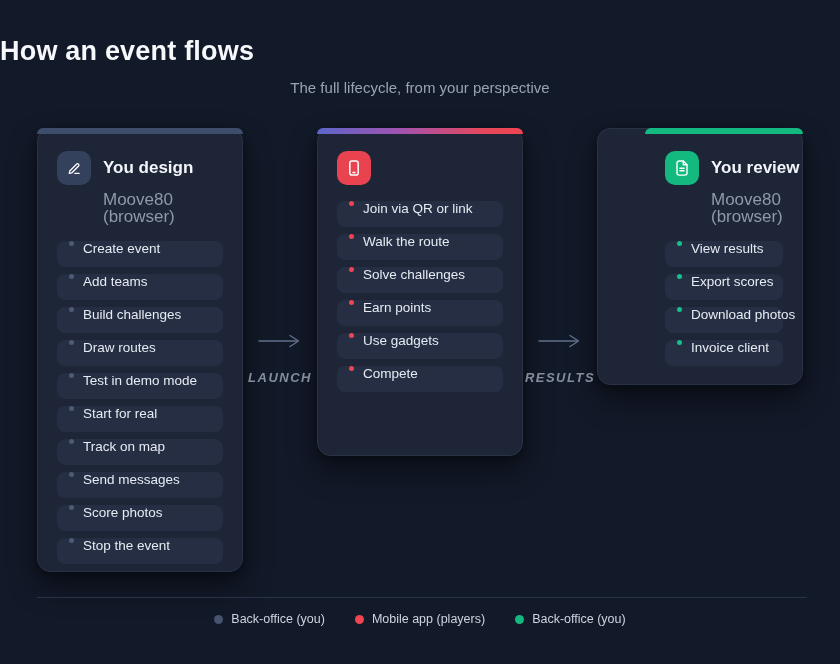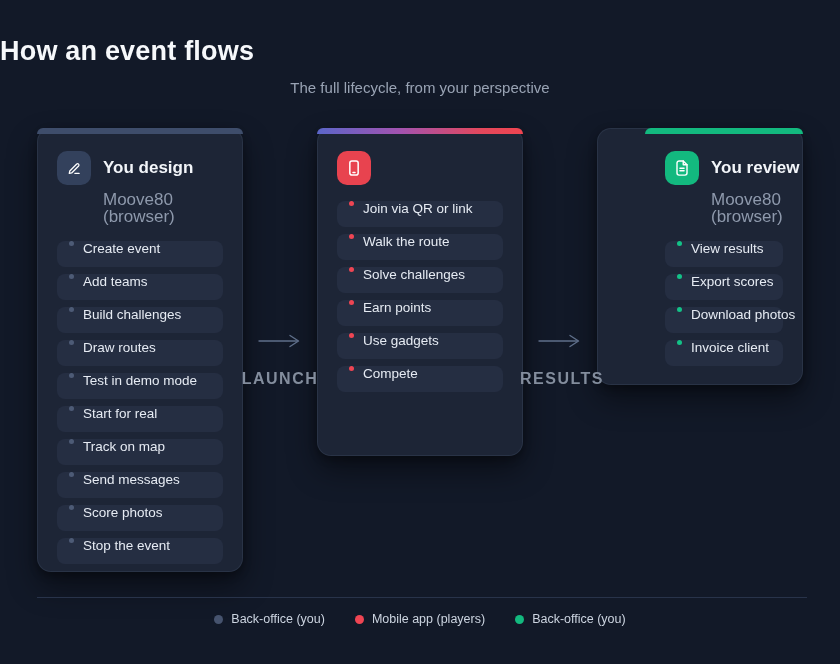"LAUNCH" .connector-label { font-size: 16px -> 13px; font-style: none -> italic }
